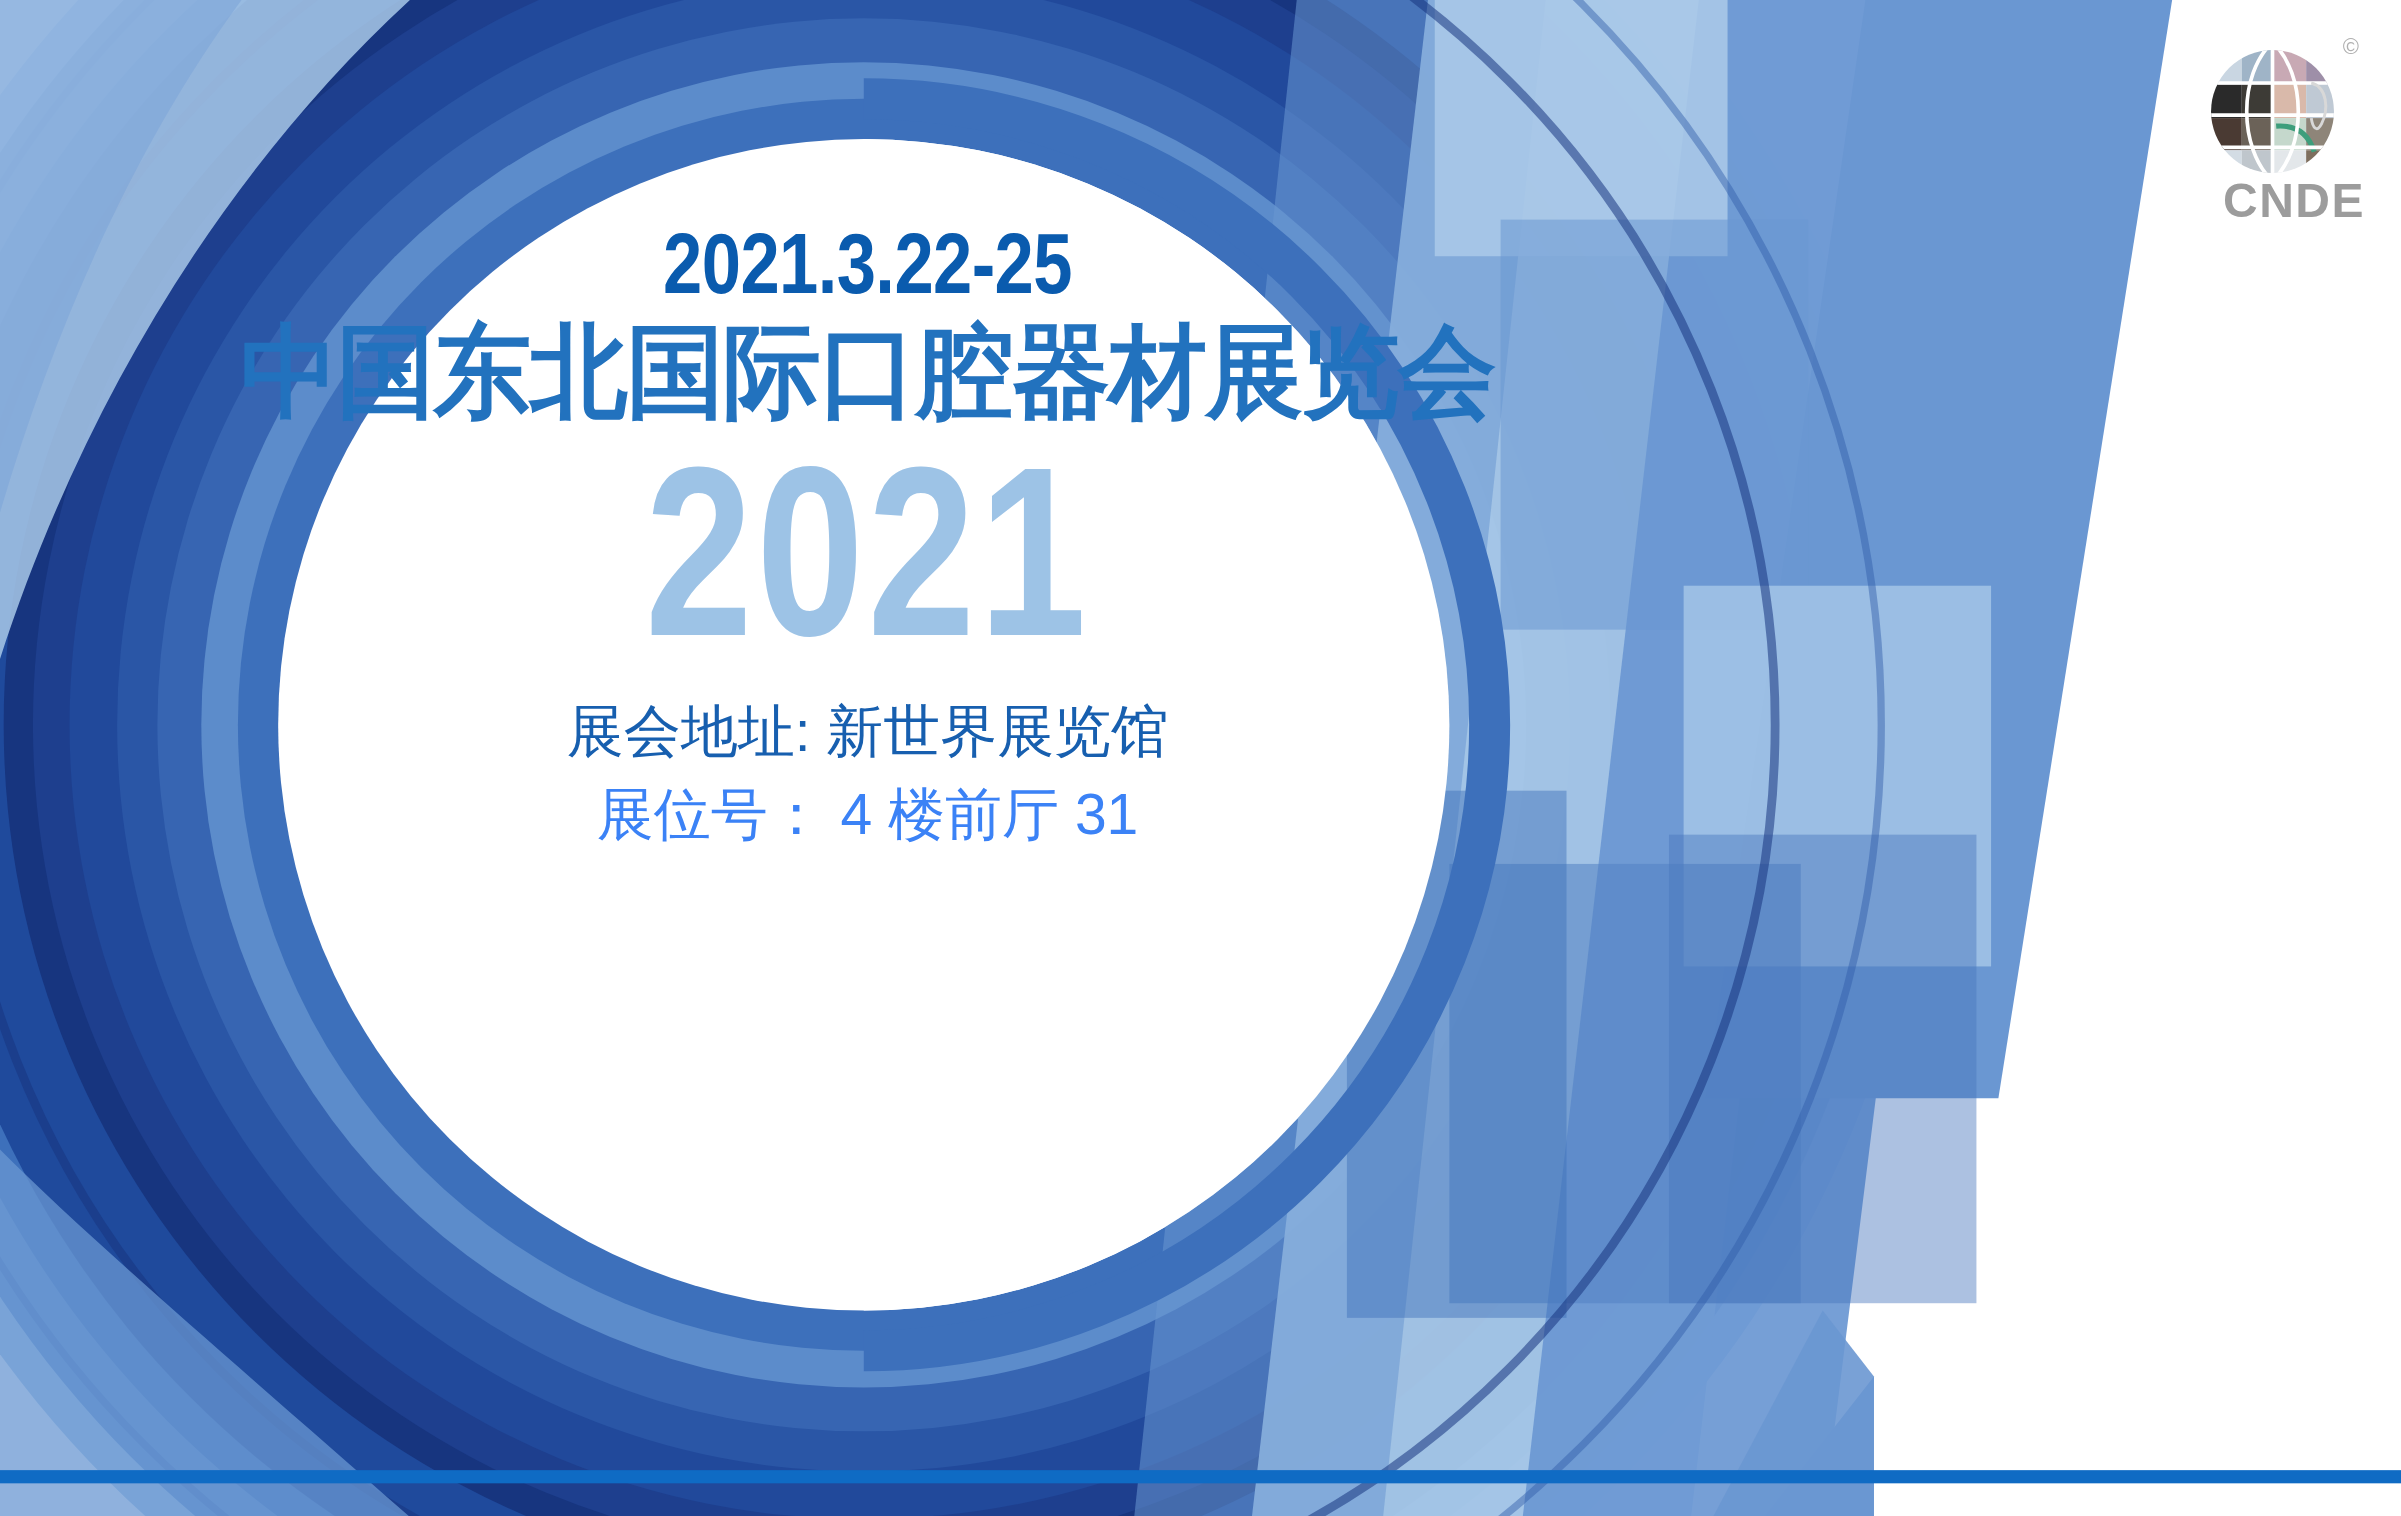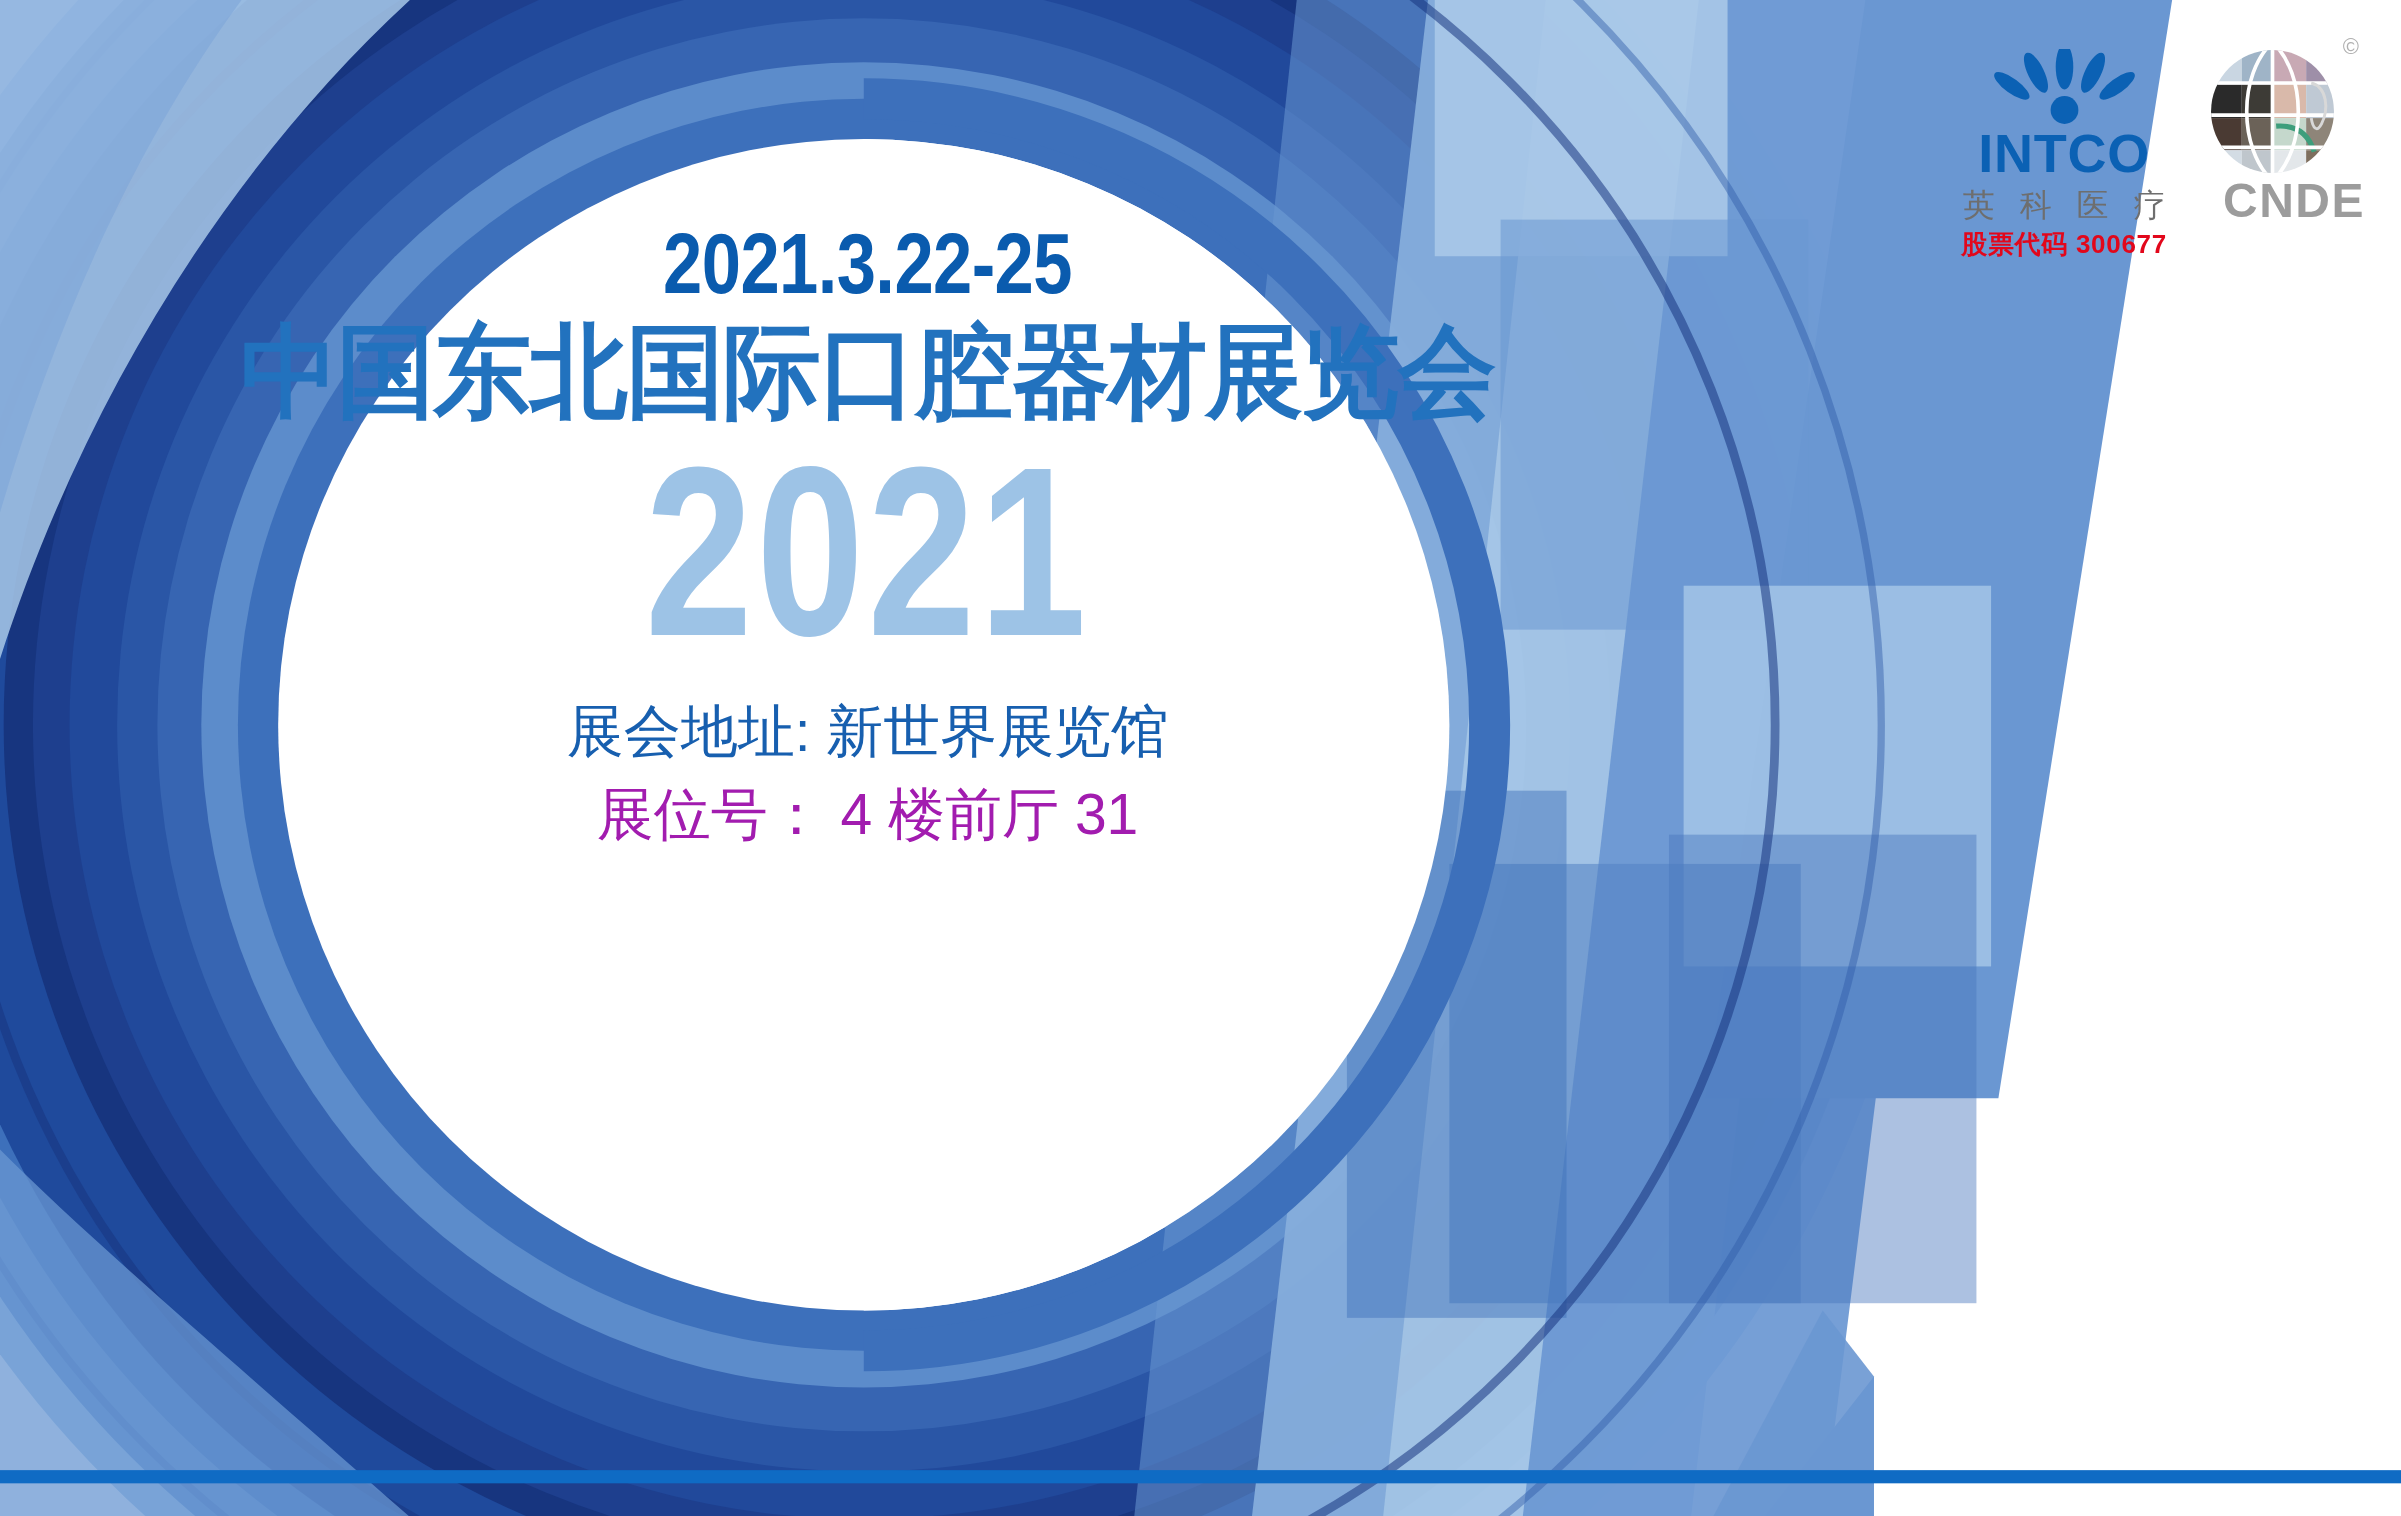"INTCO" div { html: <div> <svg> <g> <ellipse></ellipse> <ellipse></ellipse> <ellipse></ellipse> <ellipse></ellipse> <ellipse></ellipse> <circle></circle> </g> </svg> <div>INTCO</div> <div>英 科 医 疗</div> <div>股票代码 300677</div> </div> -> none }
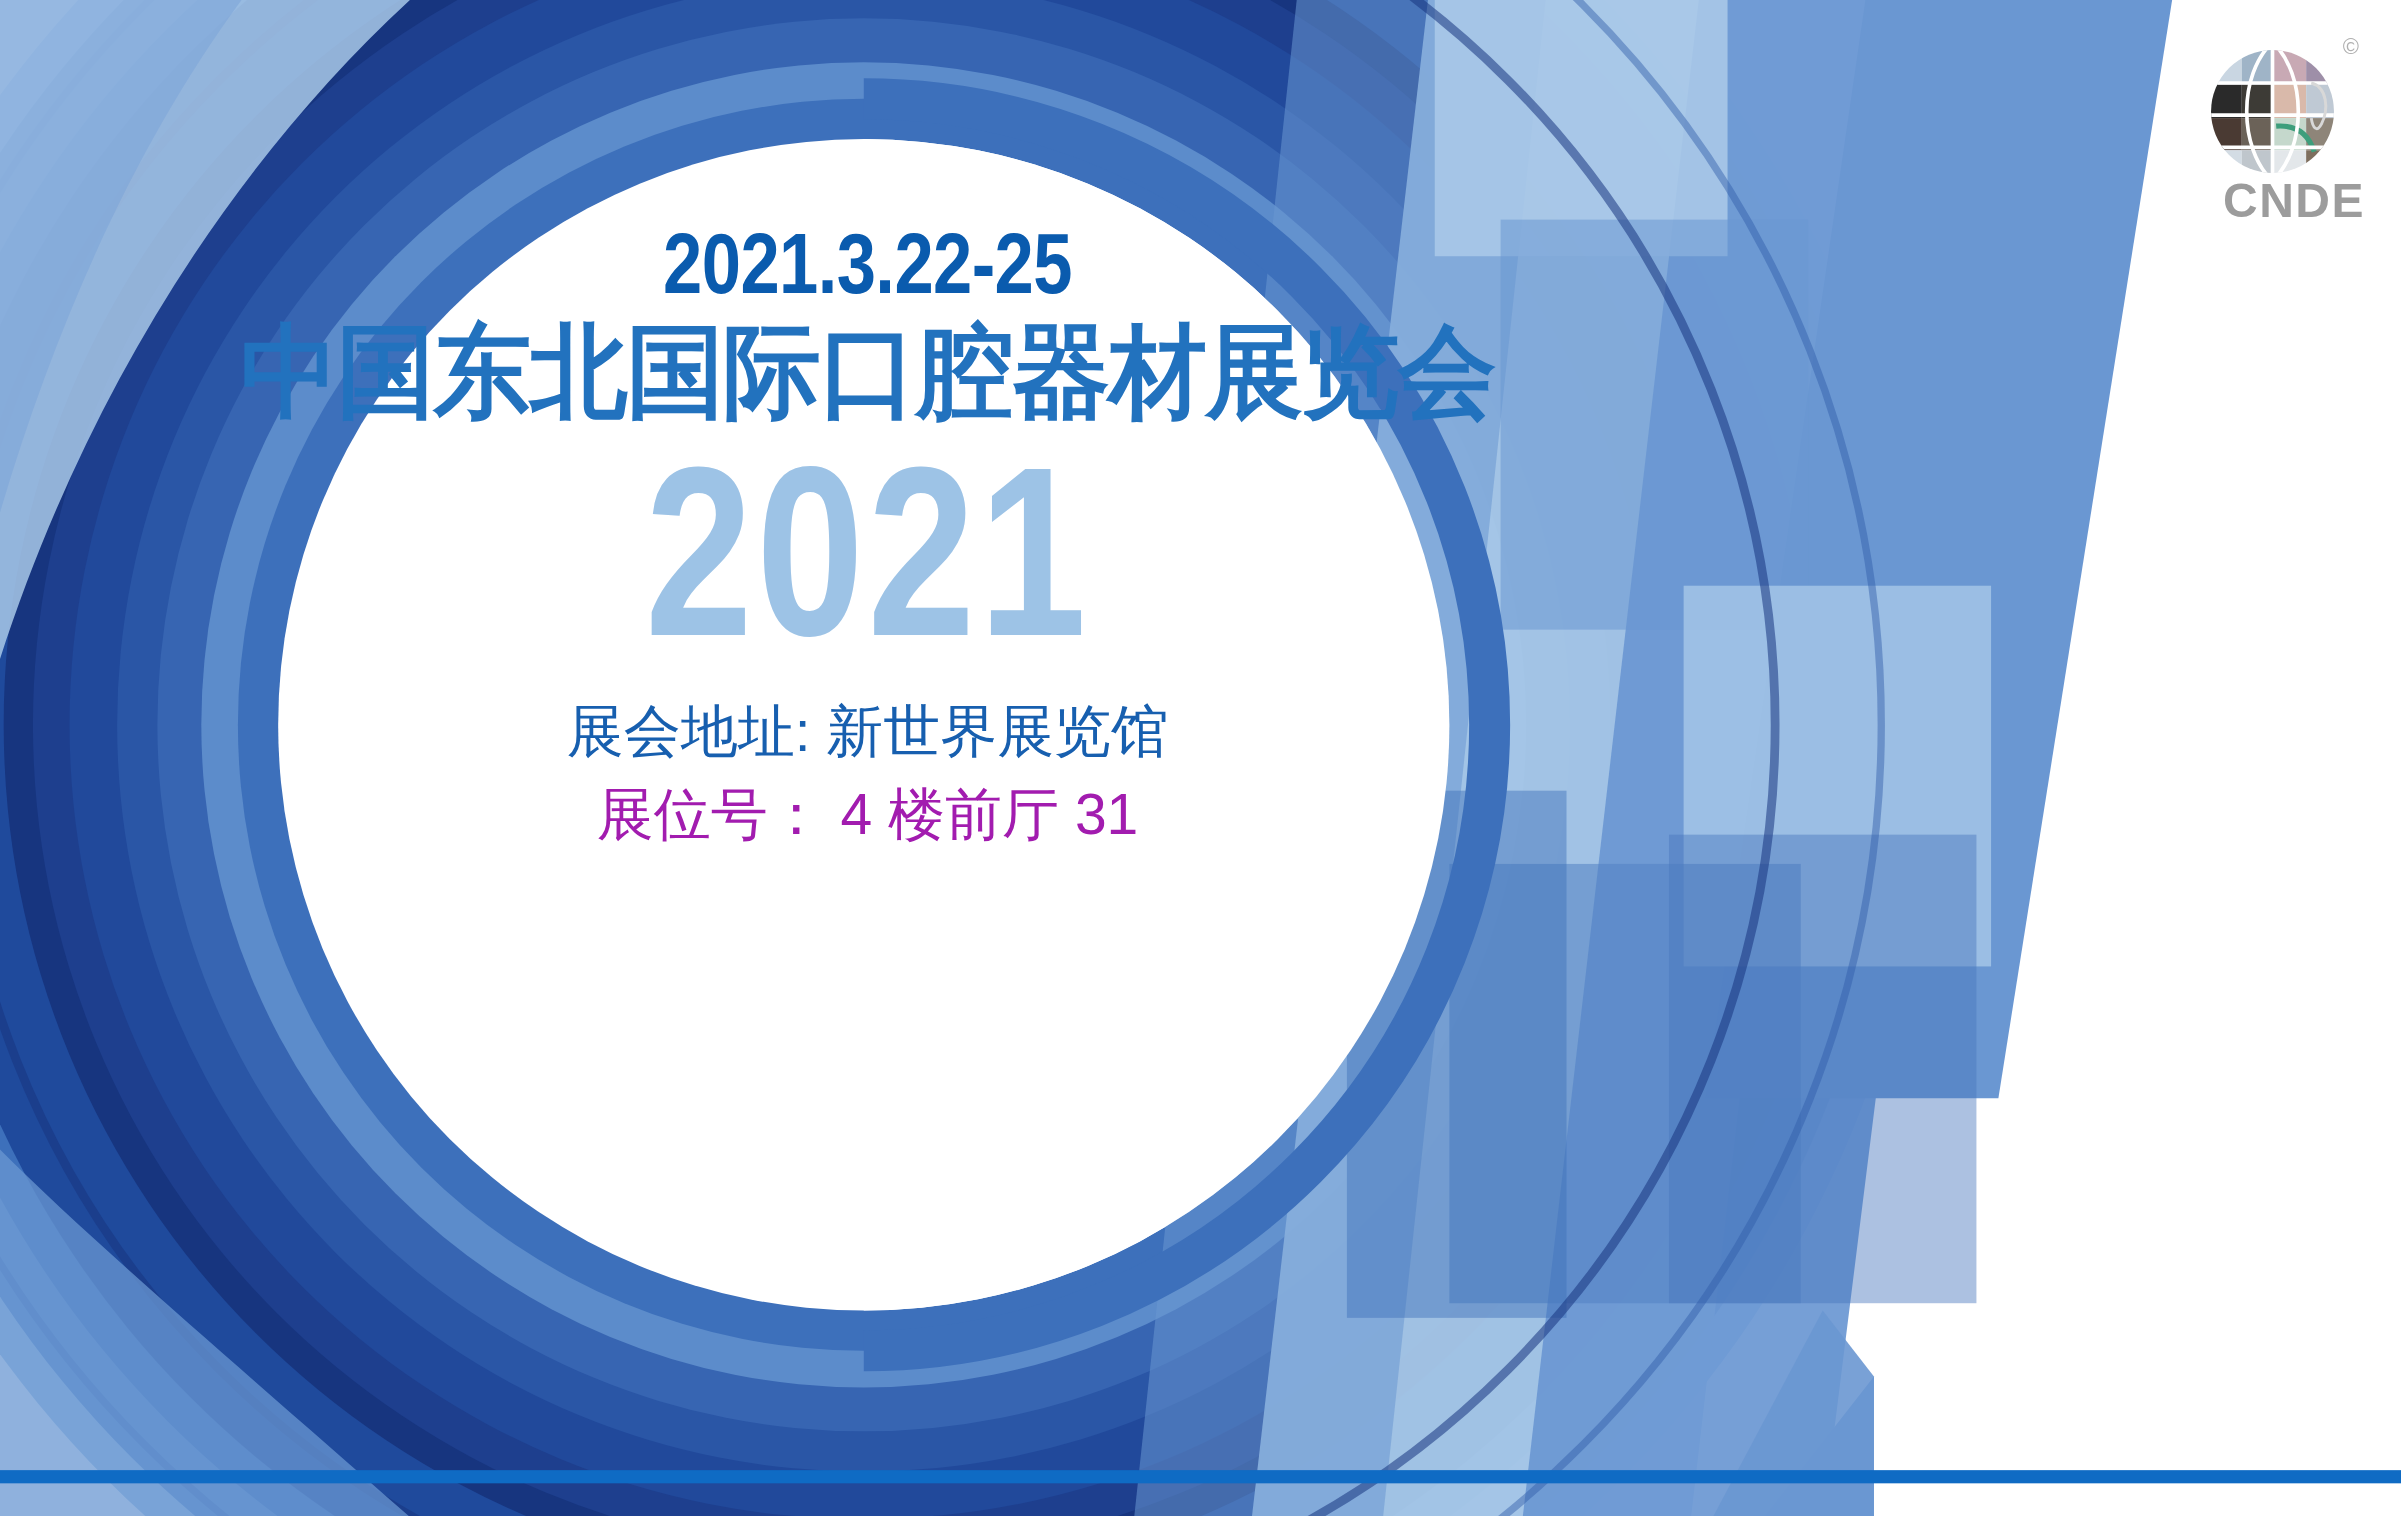"展位号： 4 楼前厅 31" .booth-line { color: #a21caf -> #3b82f6 }
